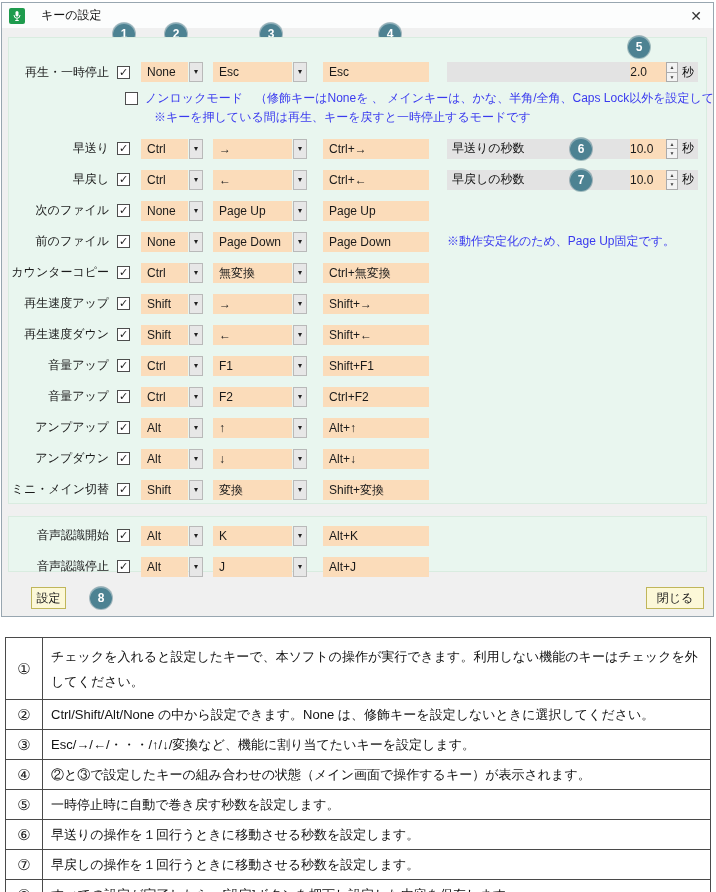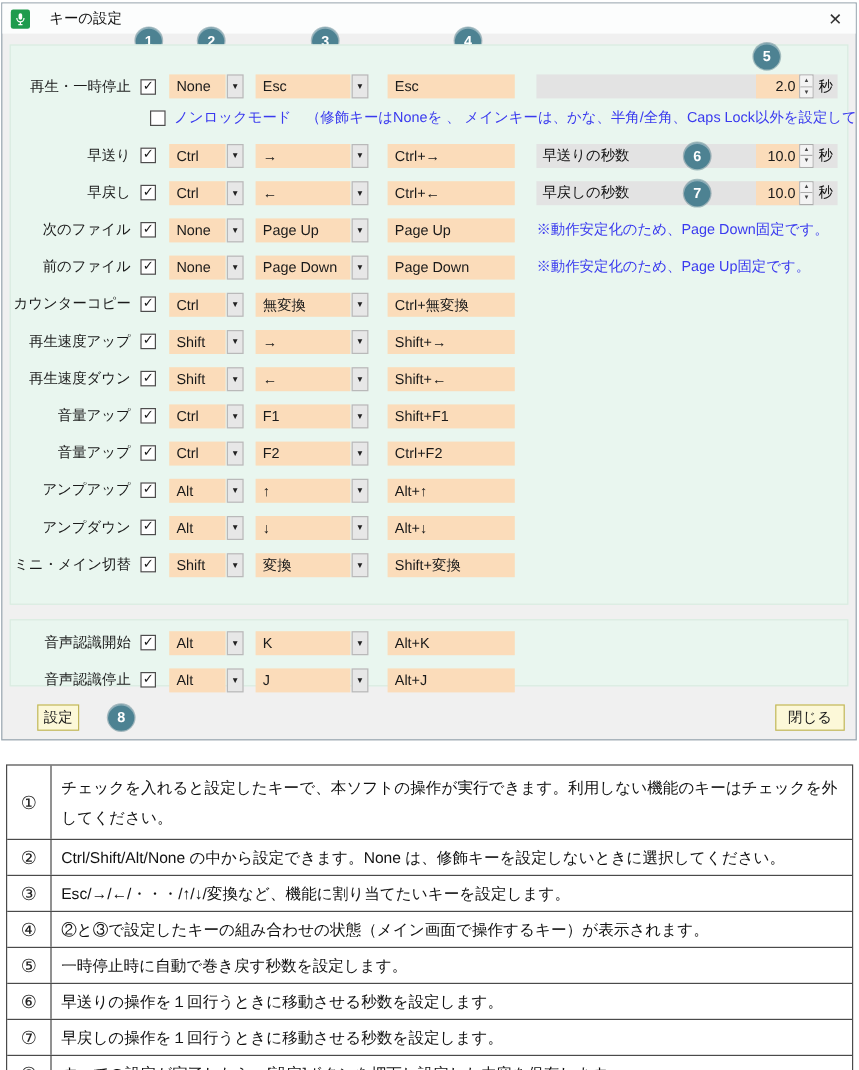"2.0" .numbox { padding-right: 3px -> 19px }
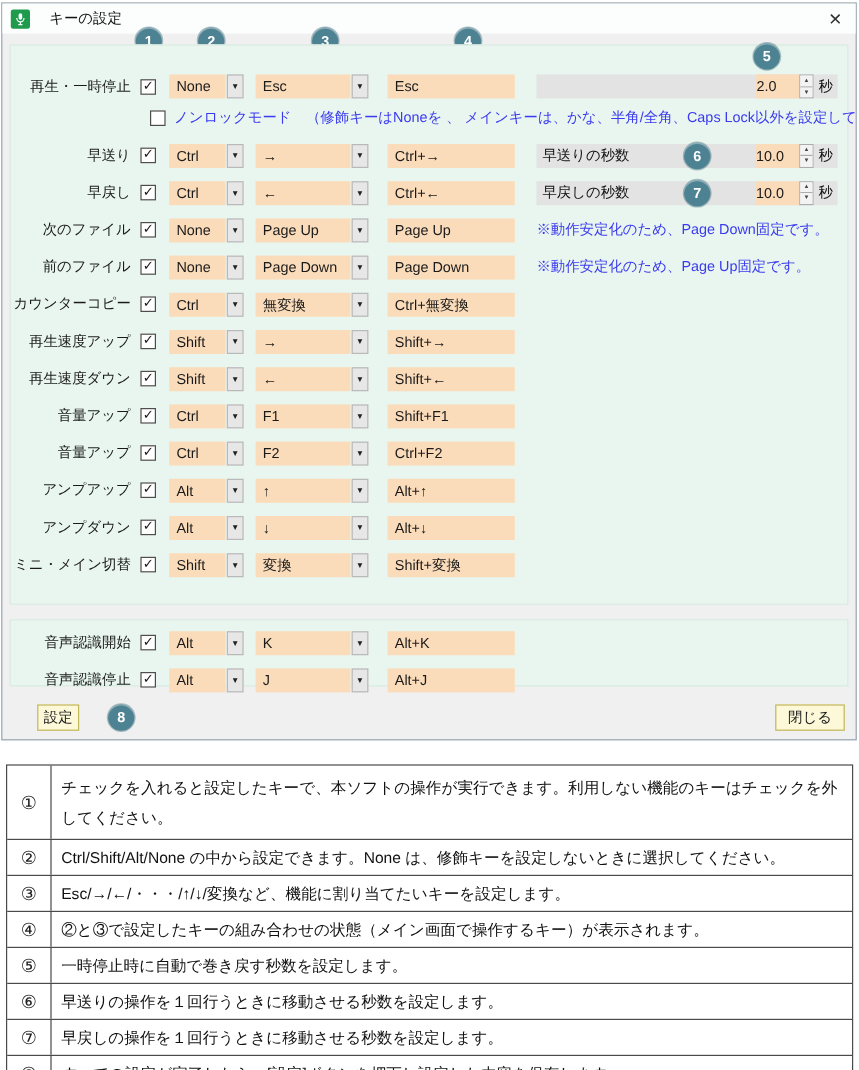"※キーを押している間は再生、キーを戻すと一時停止するモードです" div.nl2 { html: none -> <div>※キーを押している間は再生、キーを戻すと一時停止するモードです</div> }
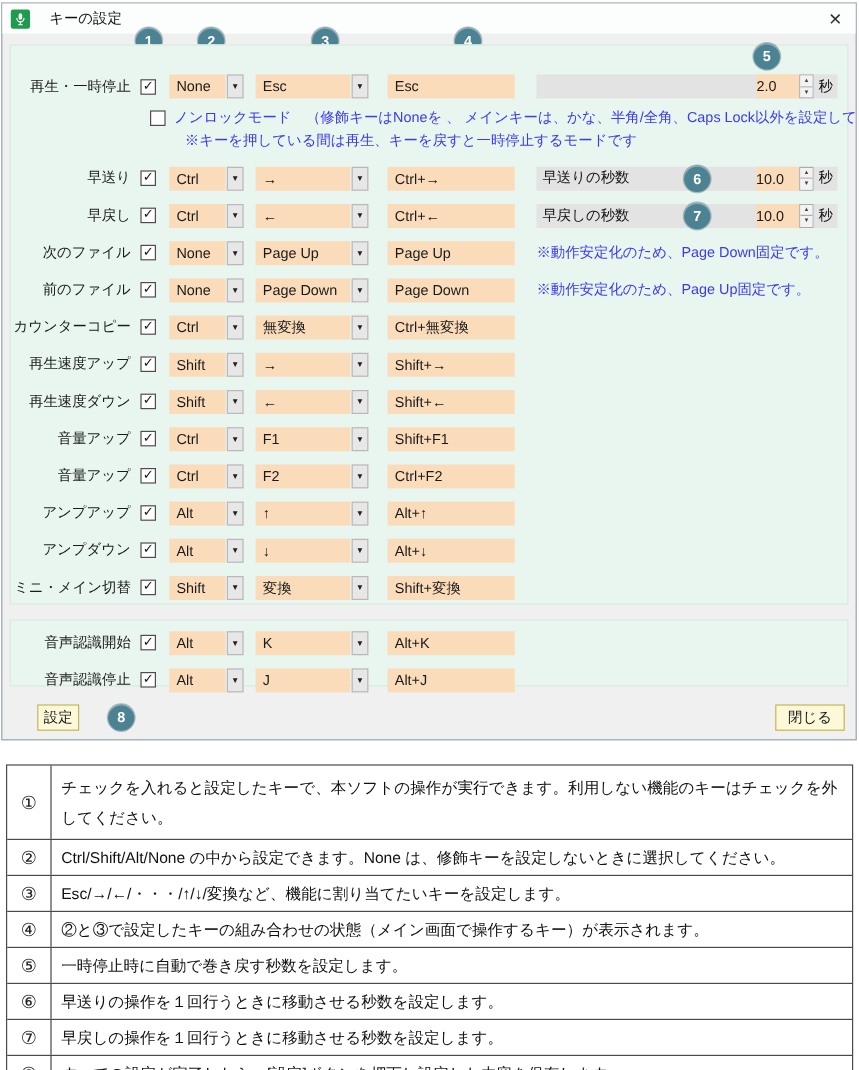"※動作安定化のため、Page Down固定です。" span.extra { html: <span> <span>※動作安定化のため、Page Down固定です。</span> </span> -> none }
